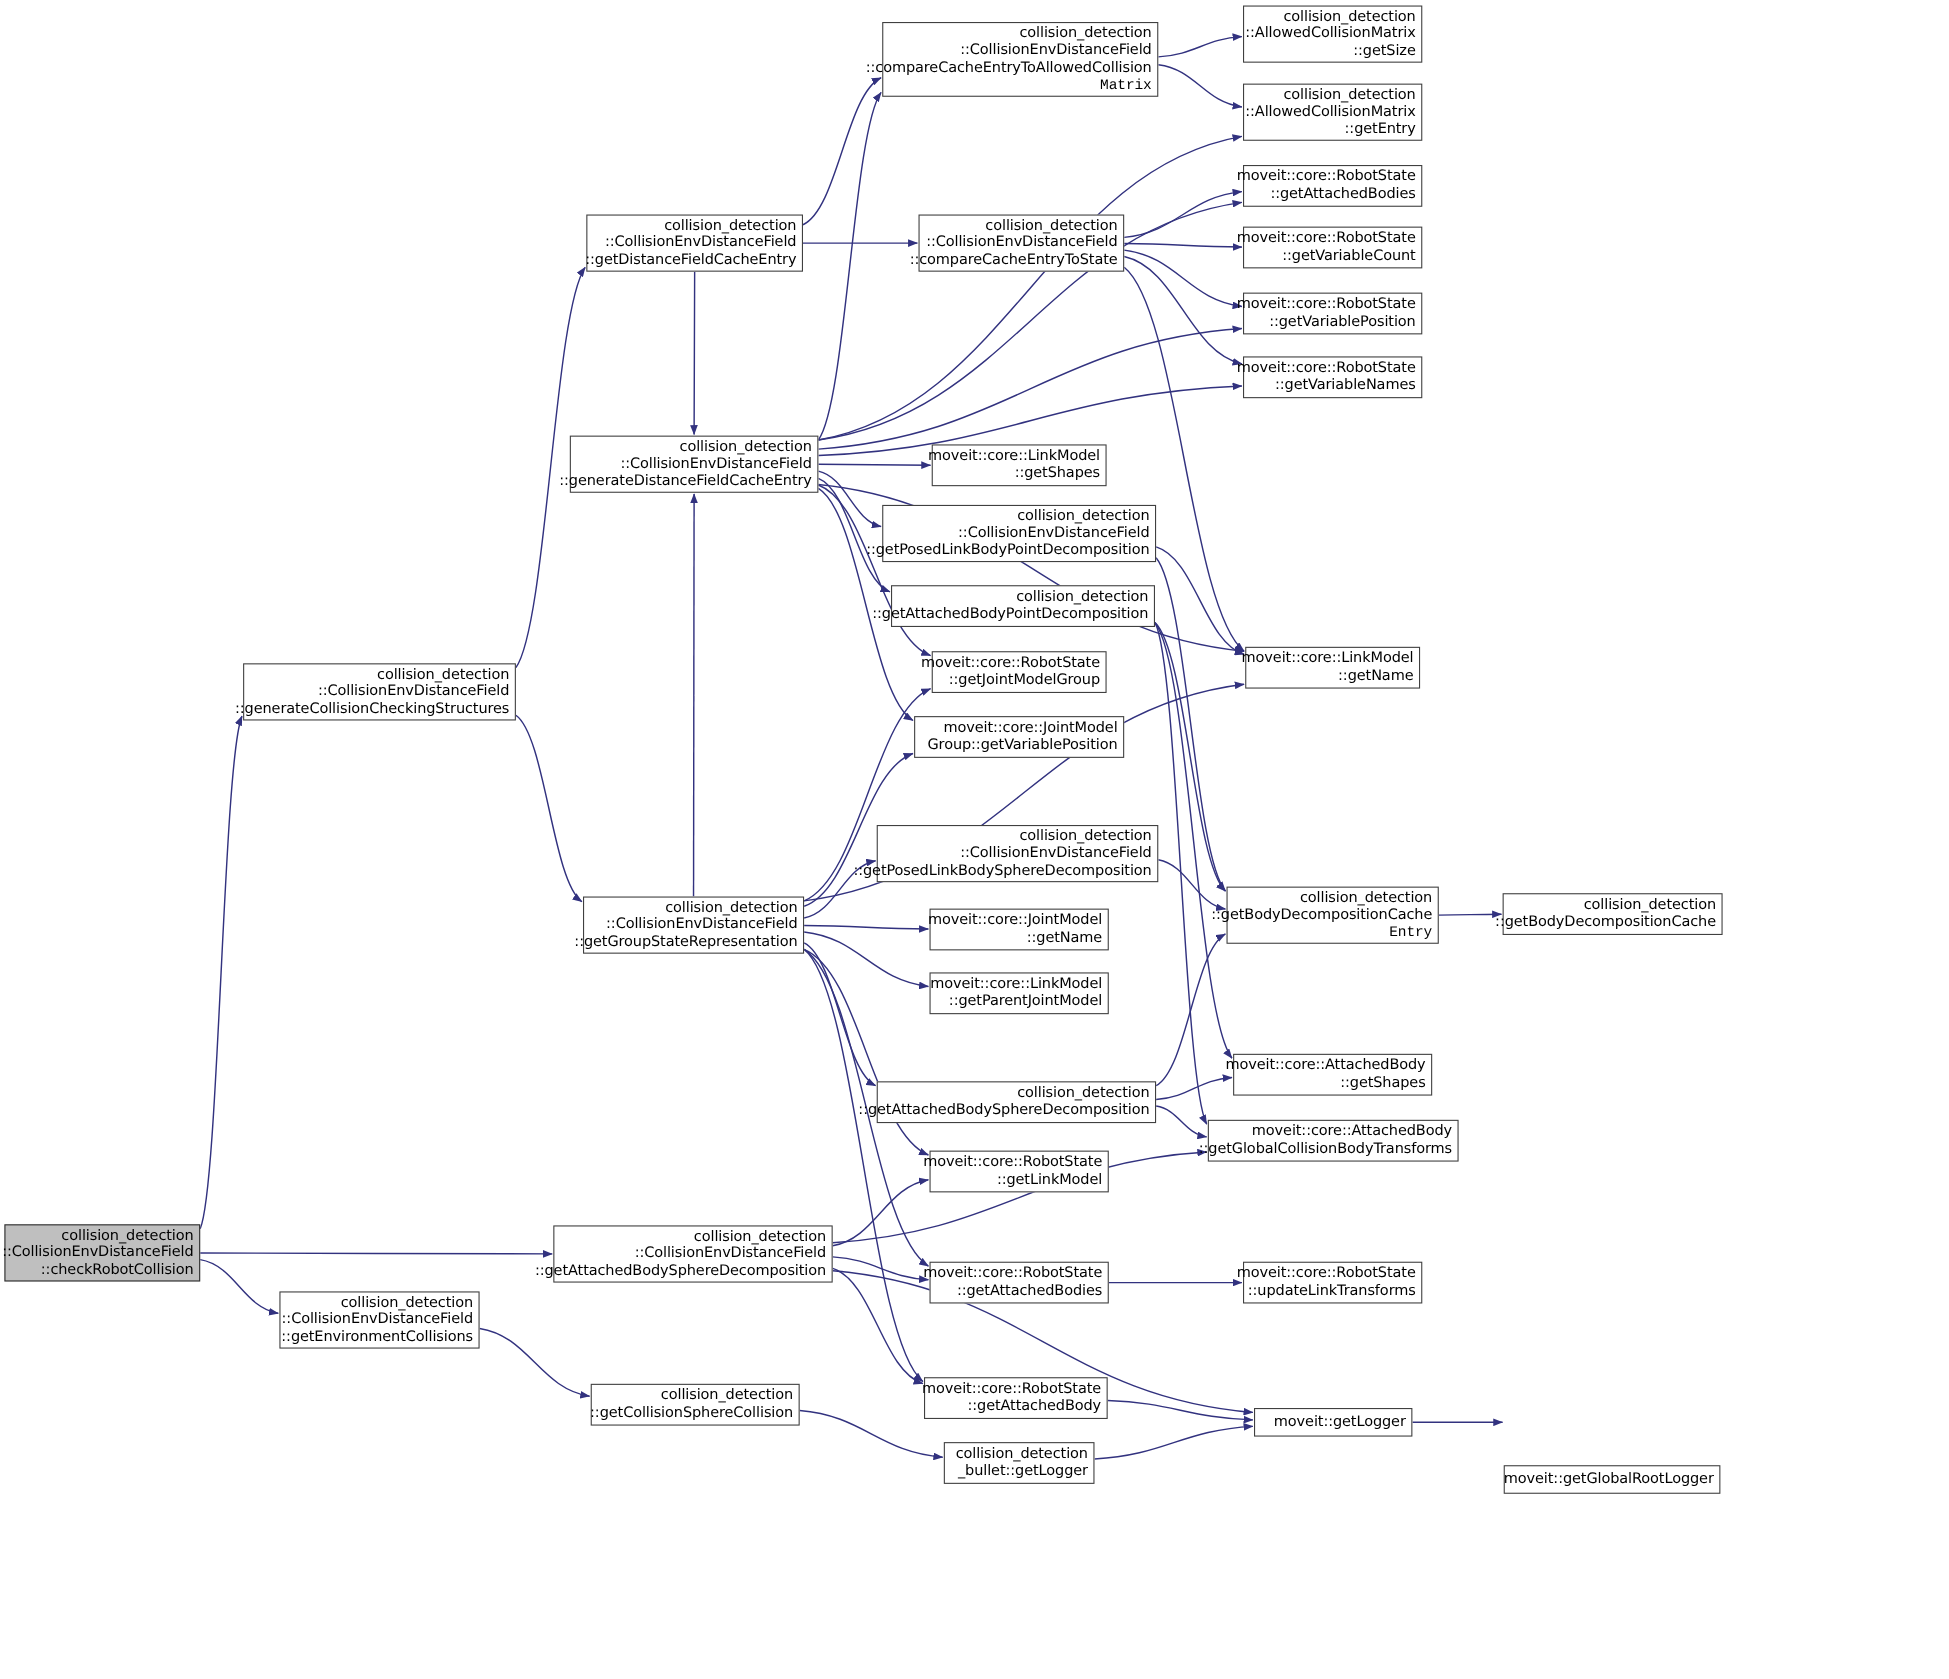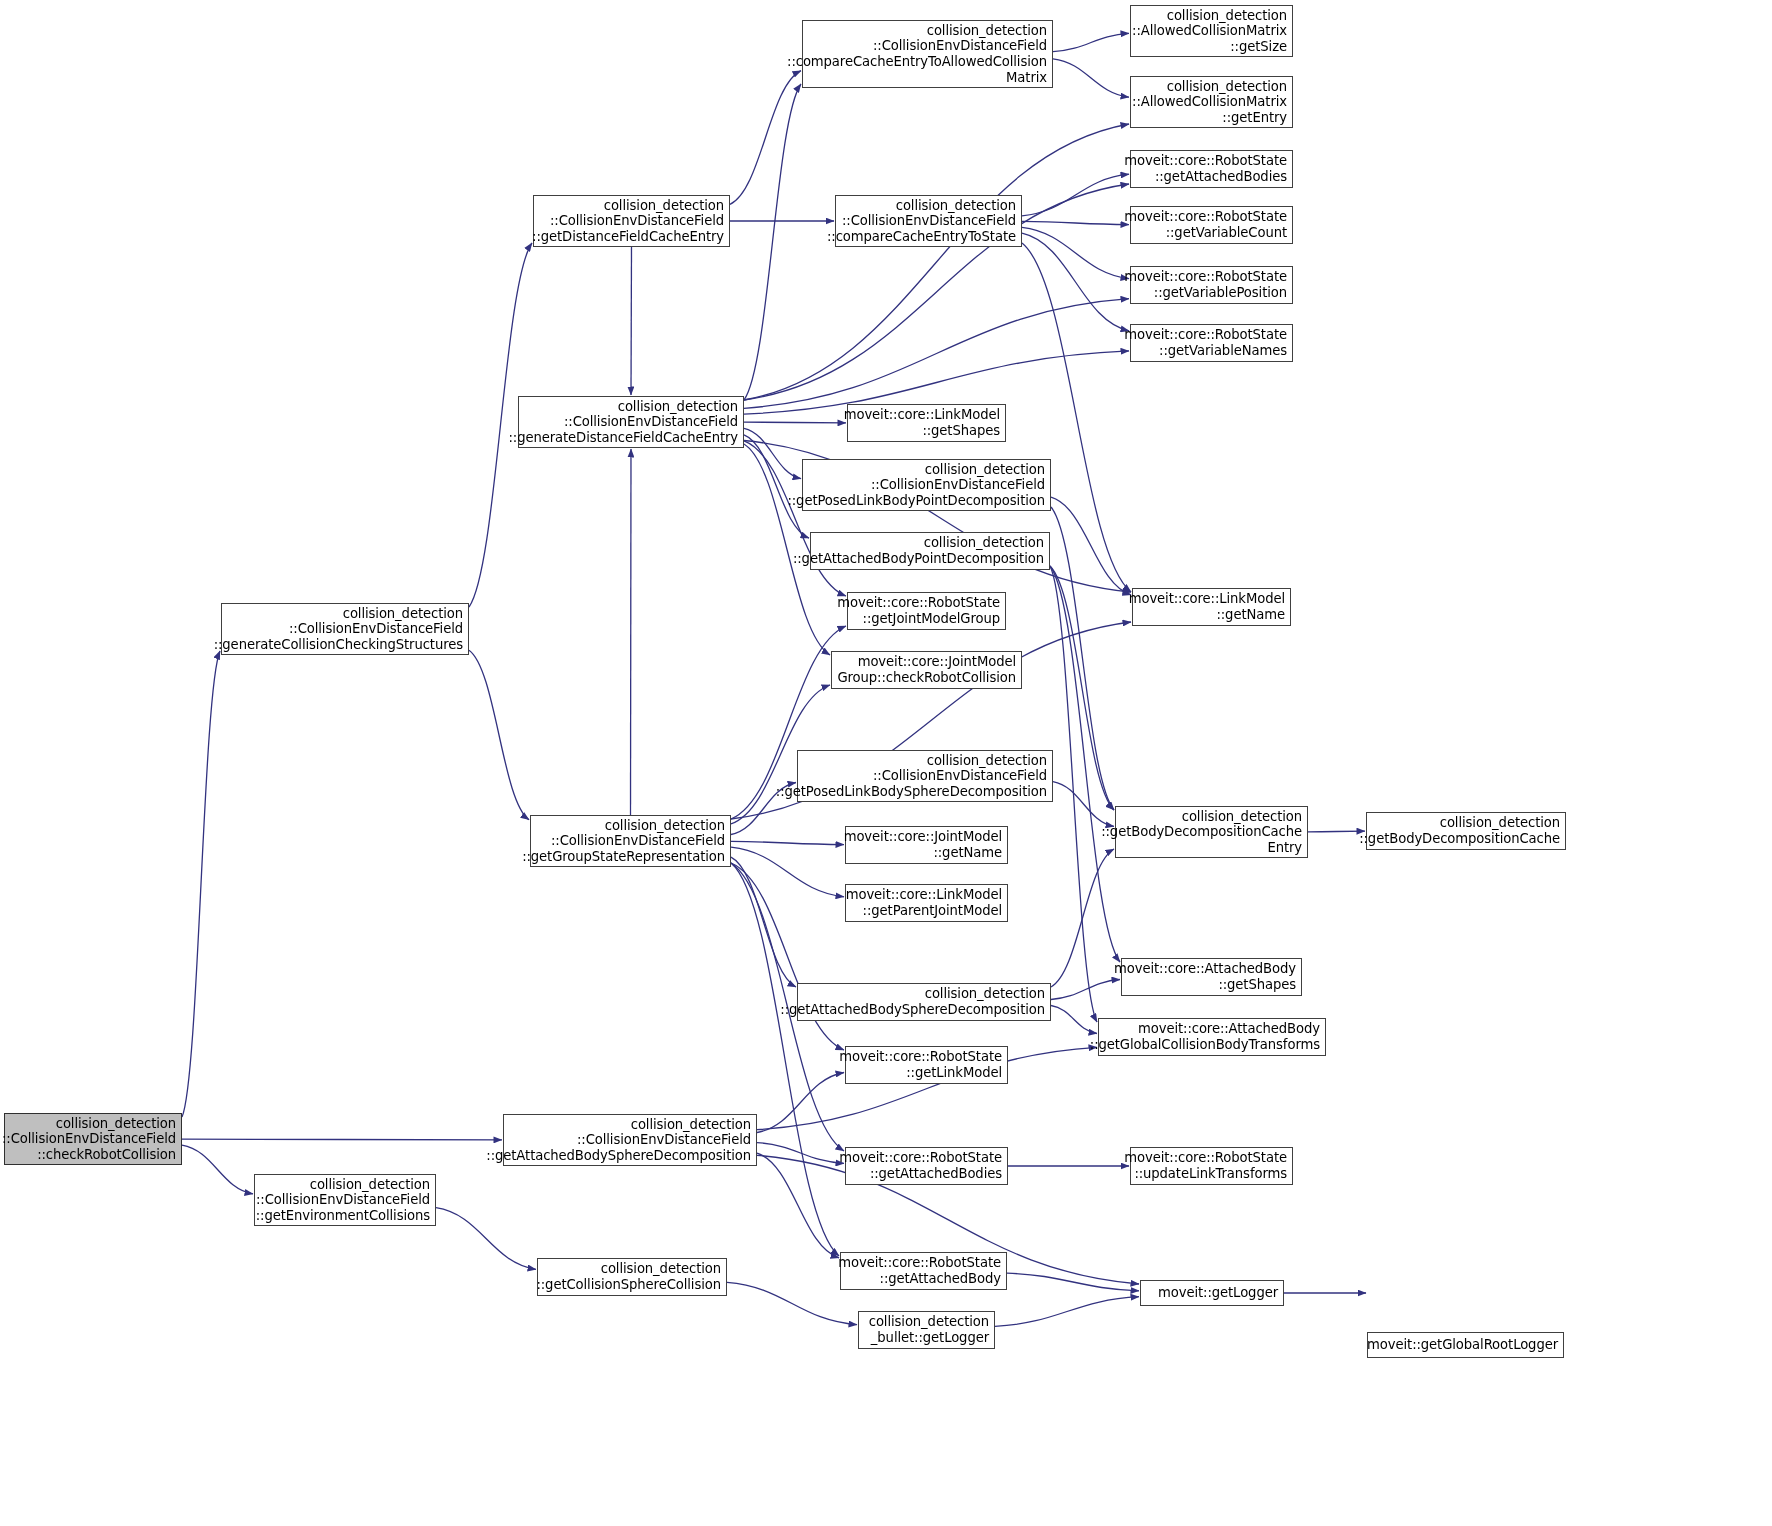"Matrix" .node .ln.indent { font-family: none -> Liberation Mono, monospace }
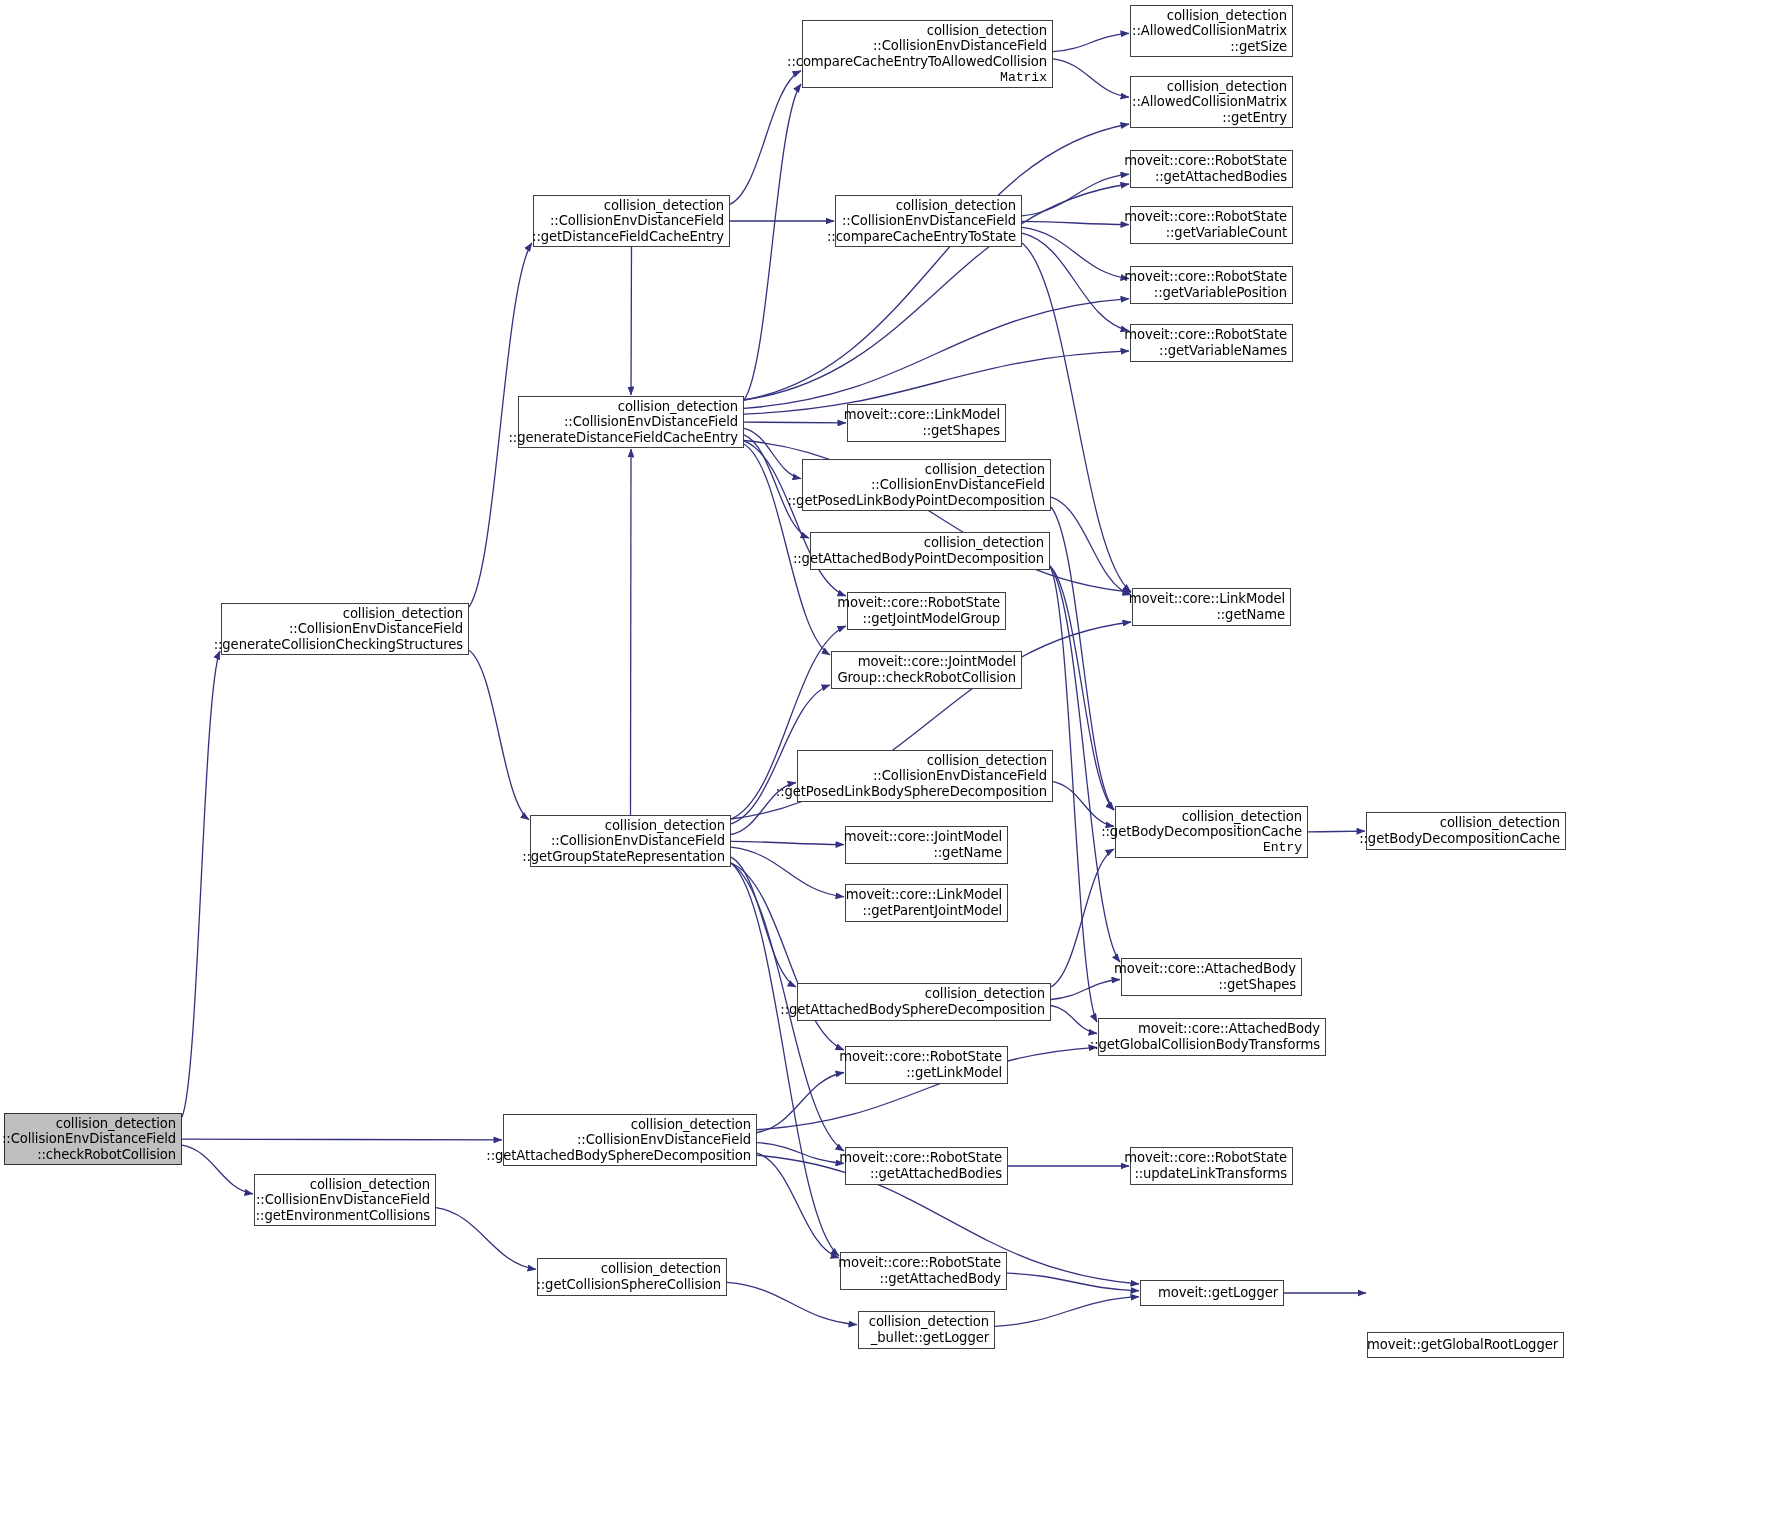"Group::checkRobotCollision" span.ln { text: Group::checkRobotCollision -> Group::getVariablePosition }
